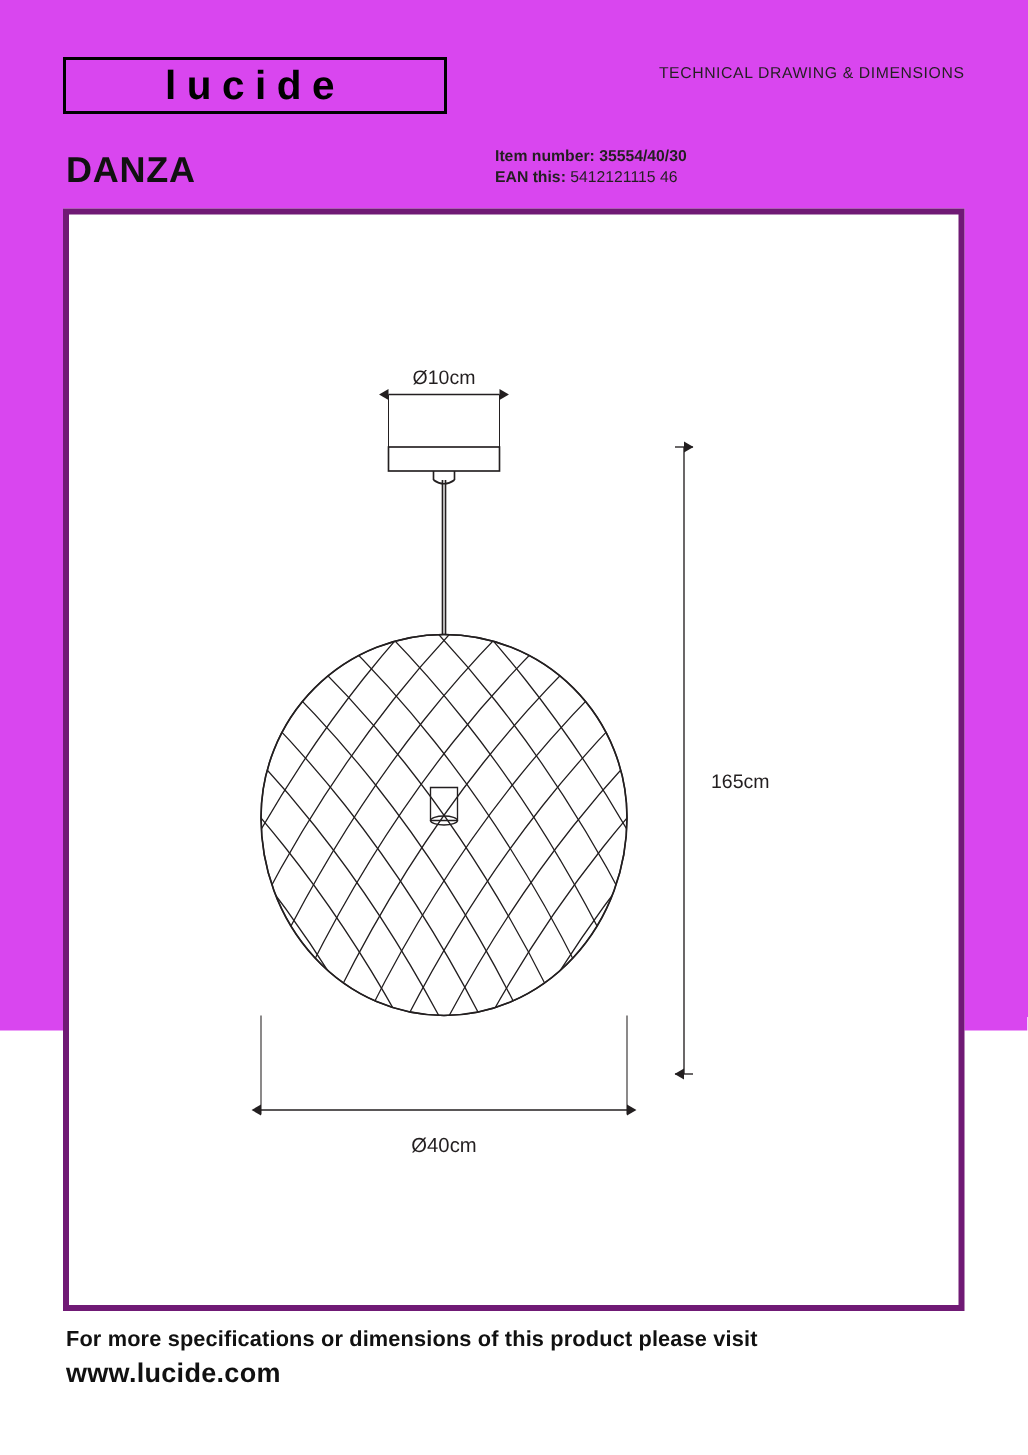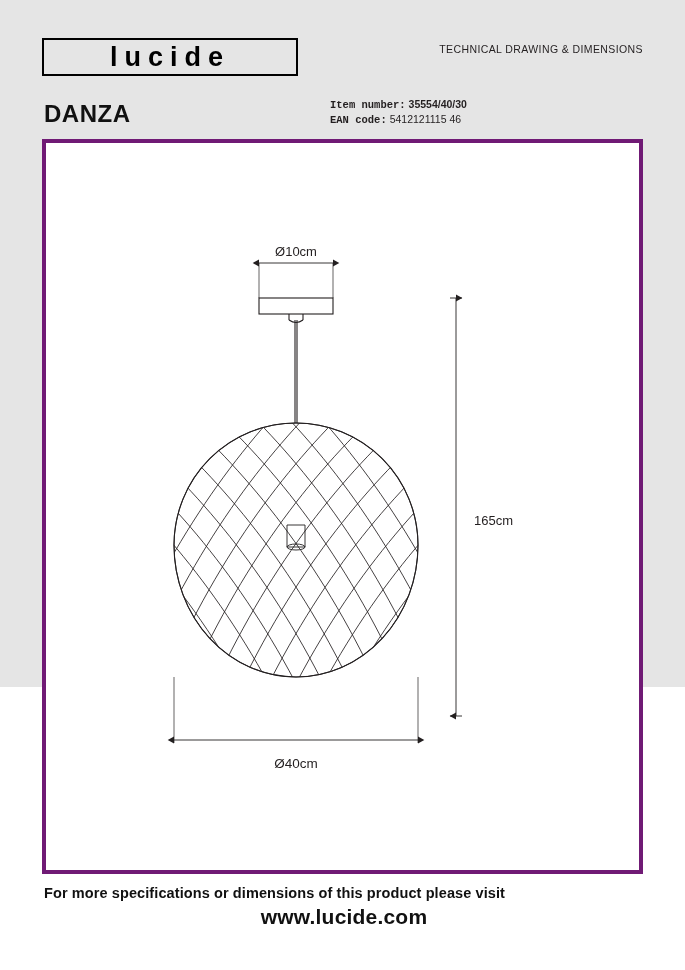"lucide" .page { background: #e5e5e5 -> #d946ef }
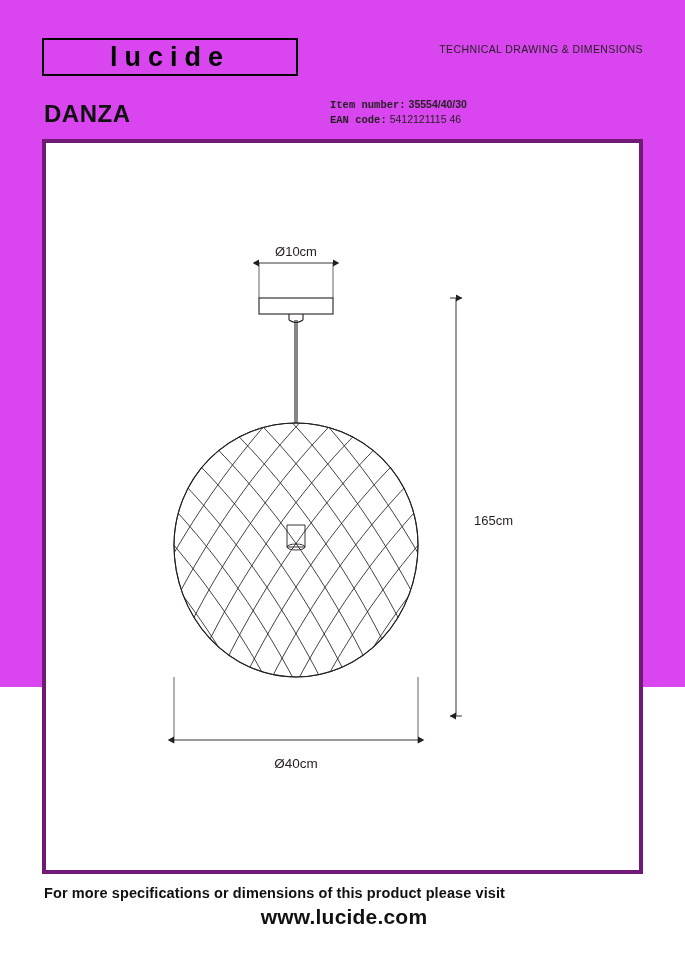"Item number:" .meta .label { font-family: Liberation Mono, monospace -> none }
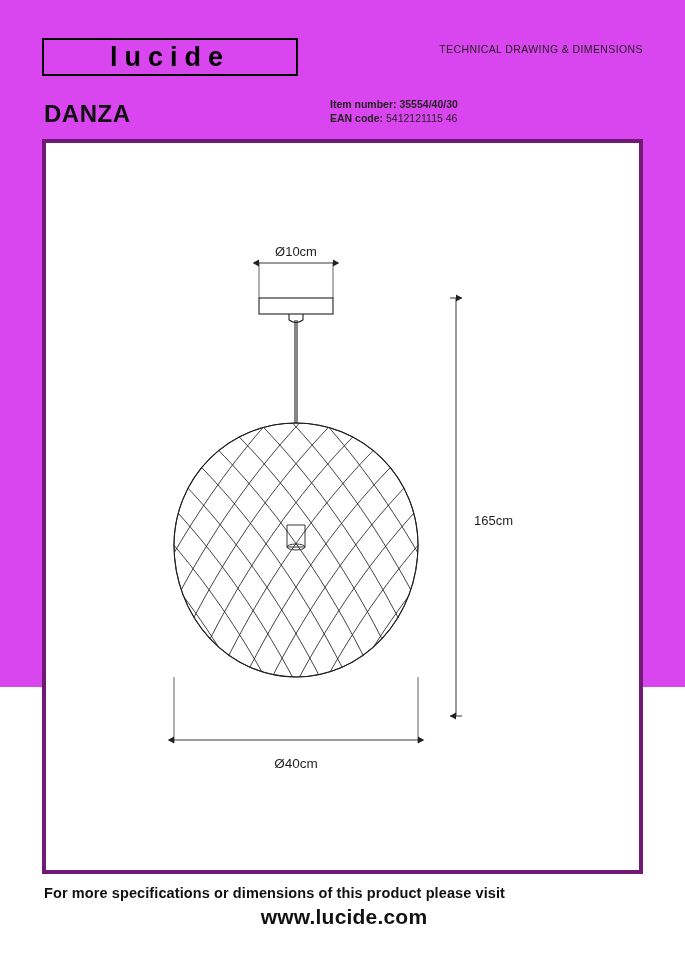"EAN code:" span.label { text: code -> this }
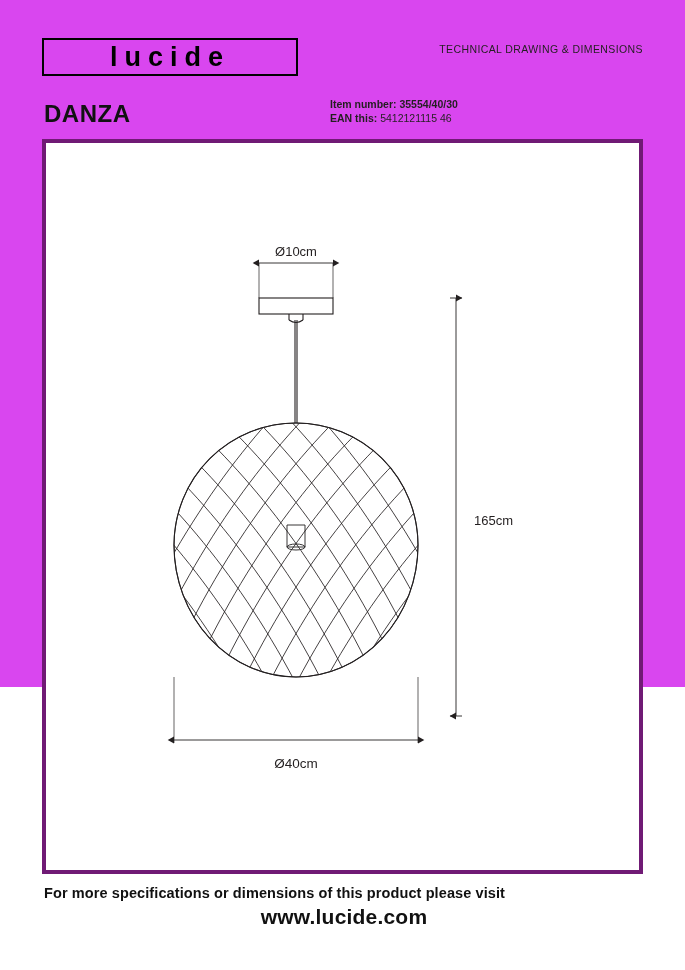"www.lucide.com" .footer-line2 { font-size: 21px -> 18px; text-align: center -> none }
